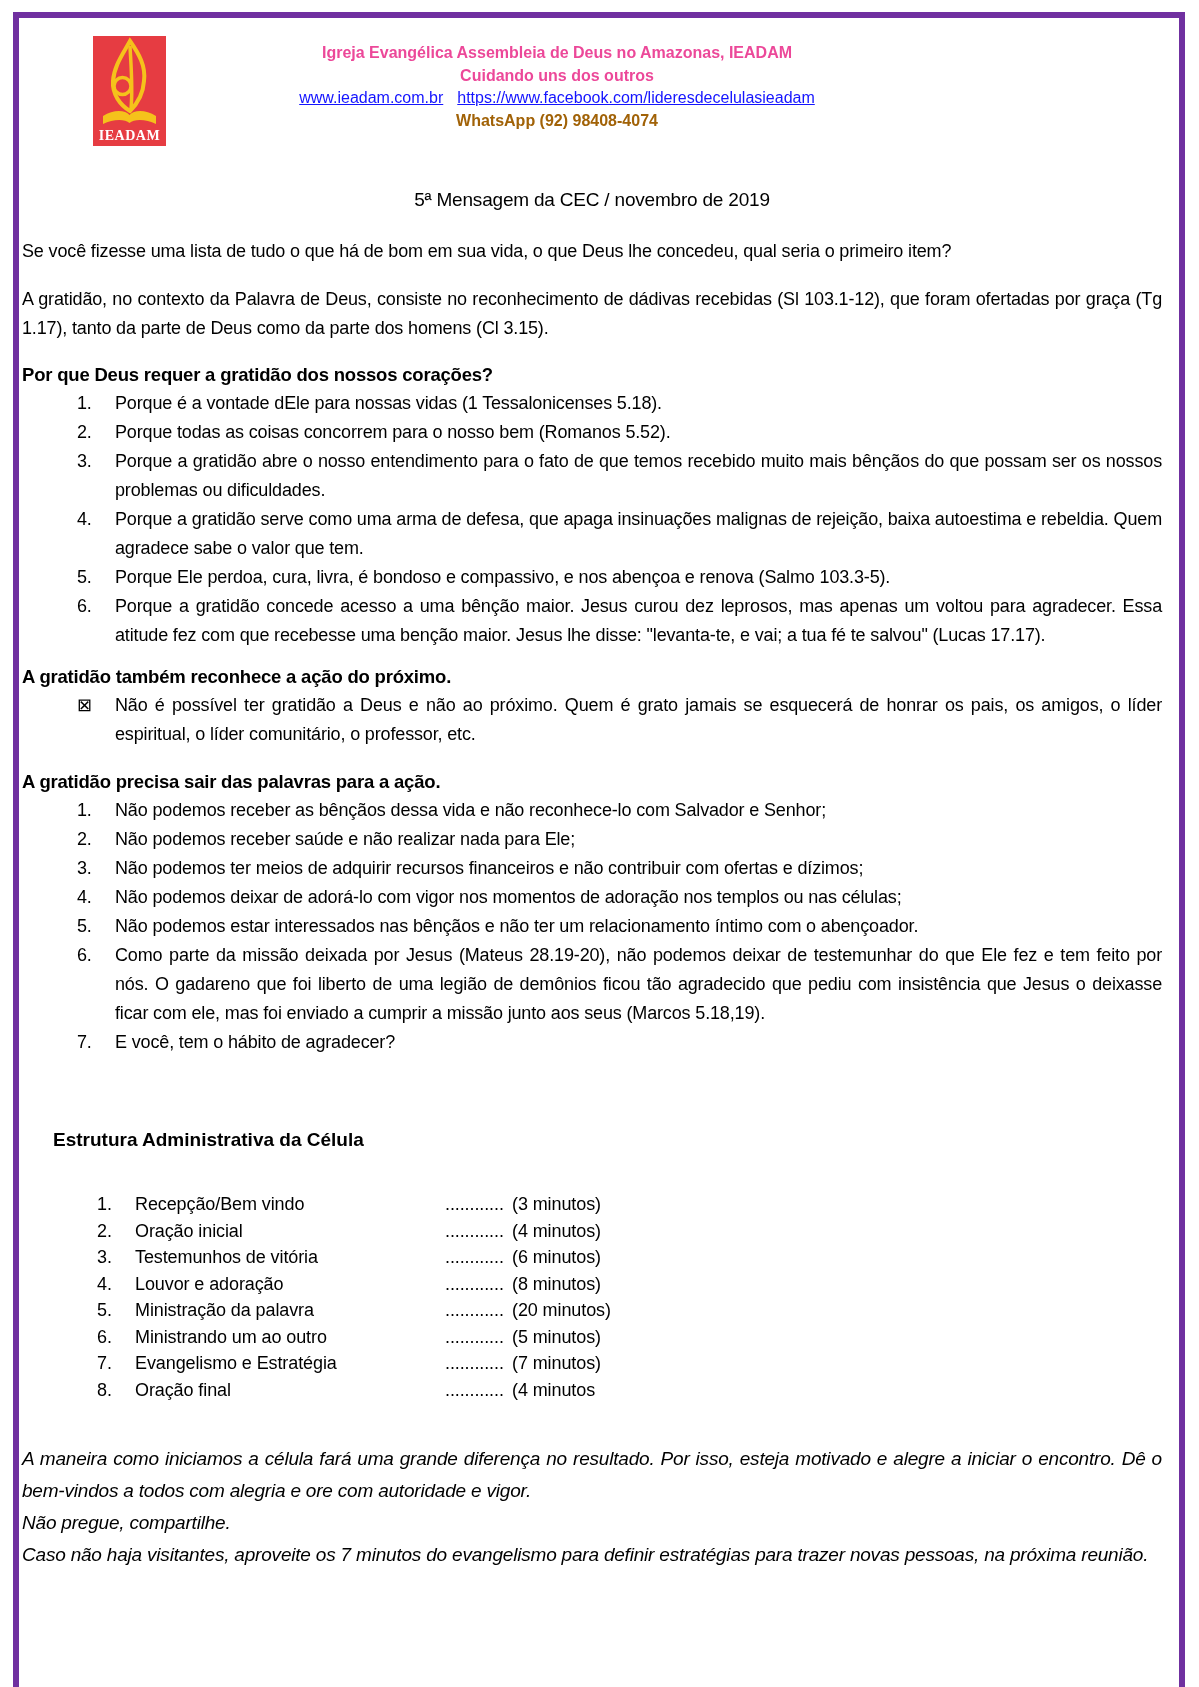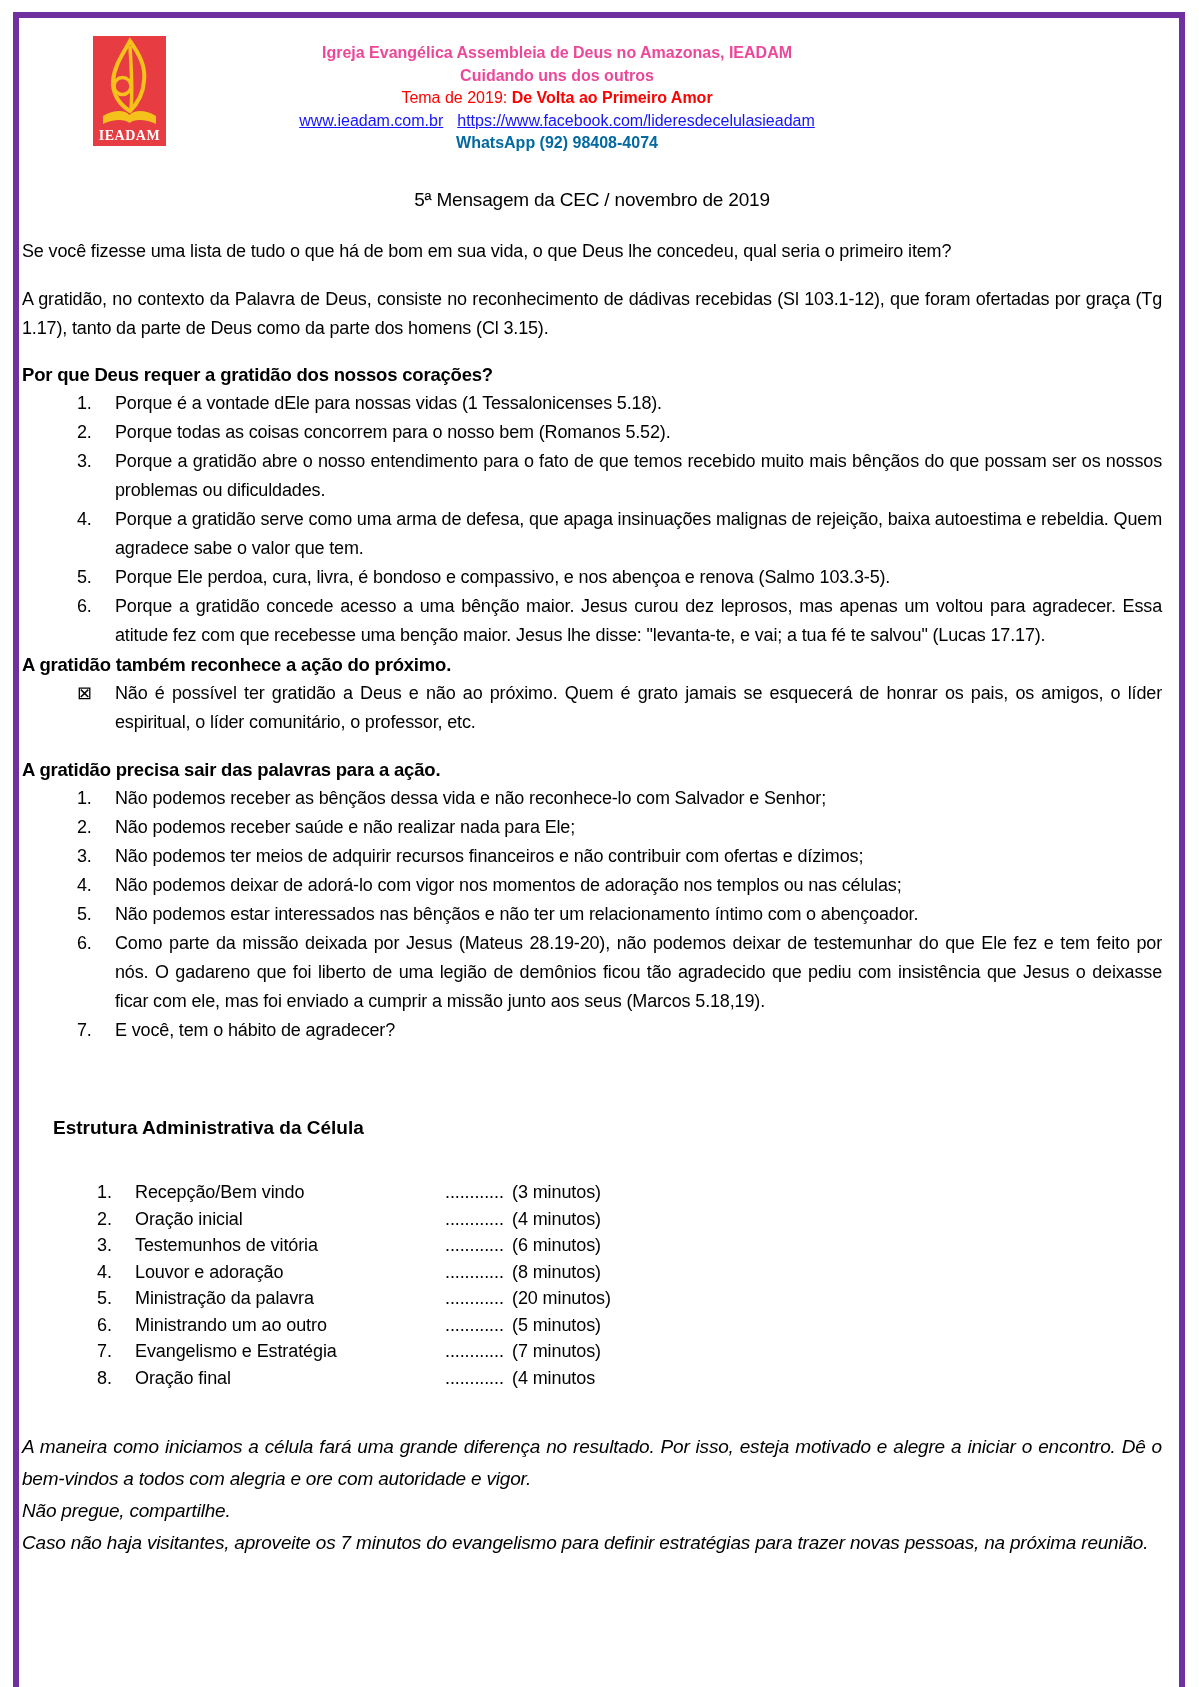"Tema de 2019: De Volta" div.h-tema { html: <div><span>Tema de 2019: </span><span>De Volta ao Primeiro Amor</span></div> -> none }
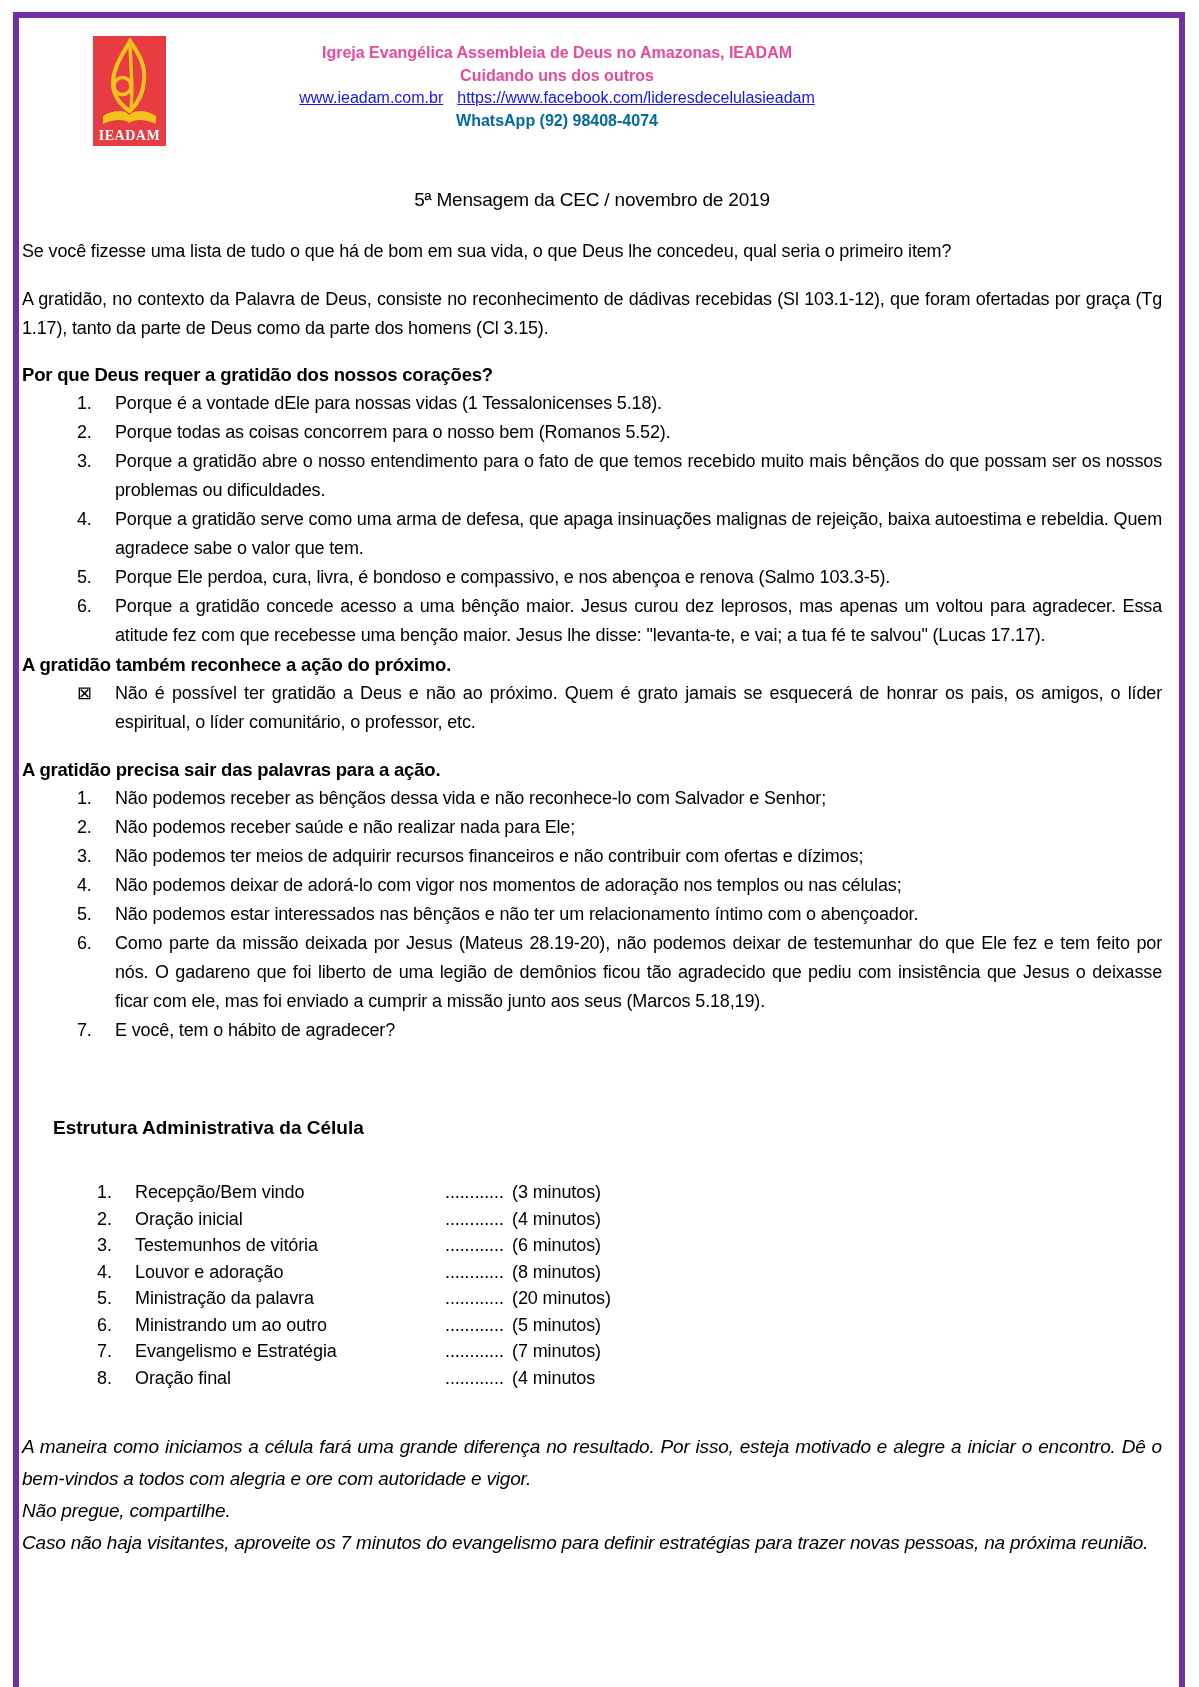"WhatsApp (92) 98408-4074" .h-whatsapp { color: #0369a1 -> #a16207 }
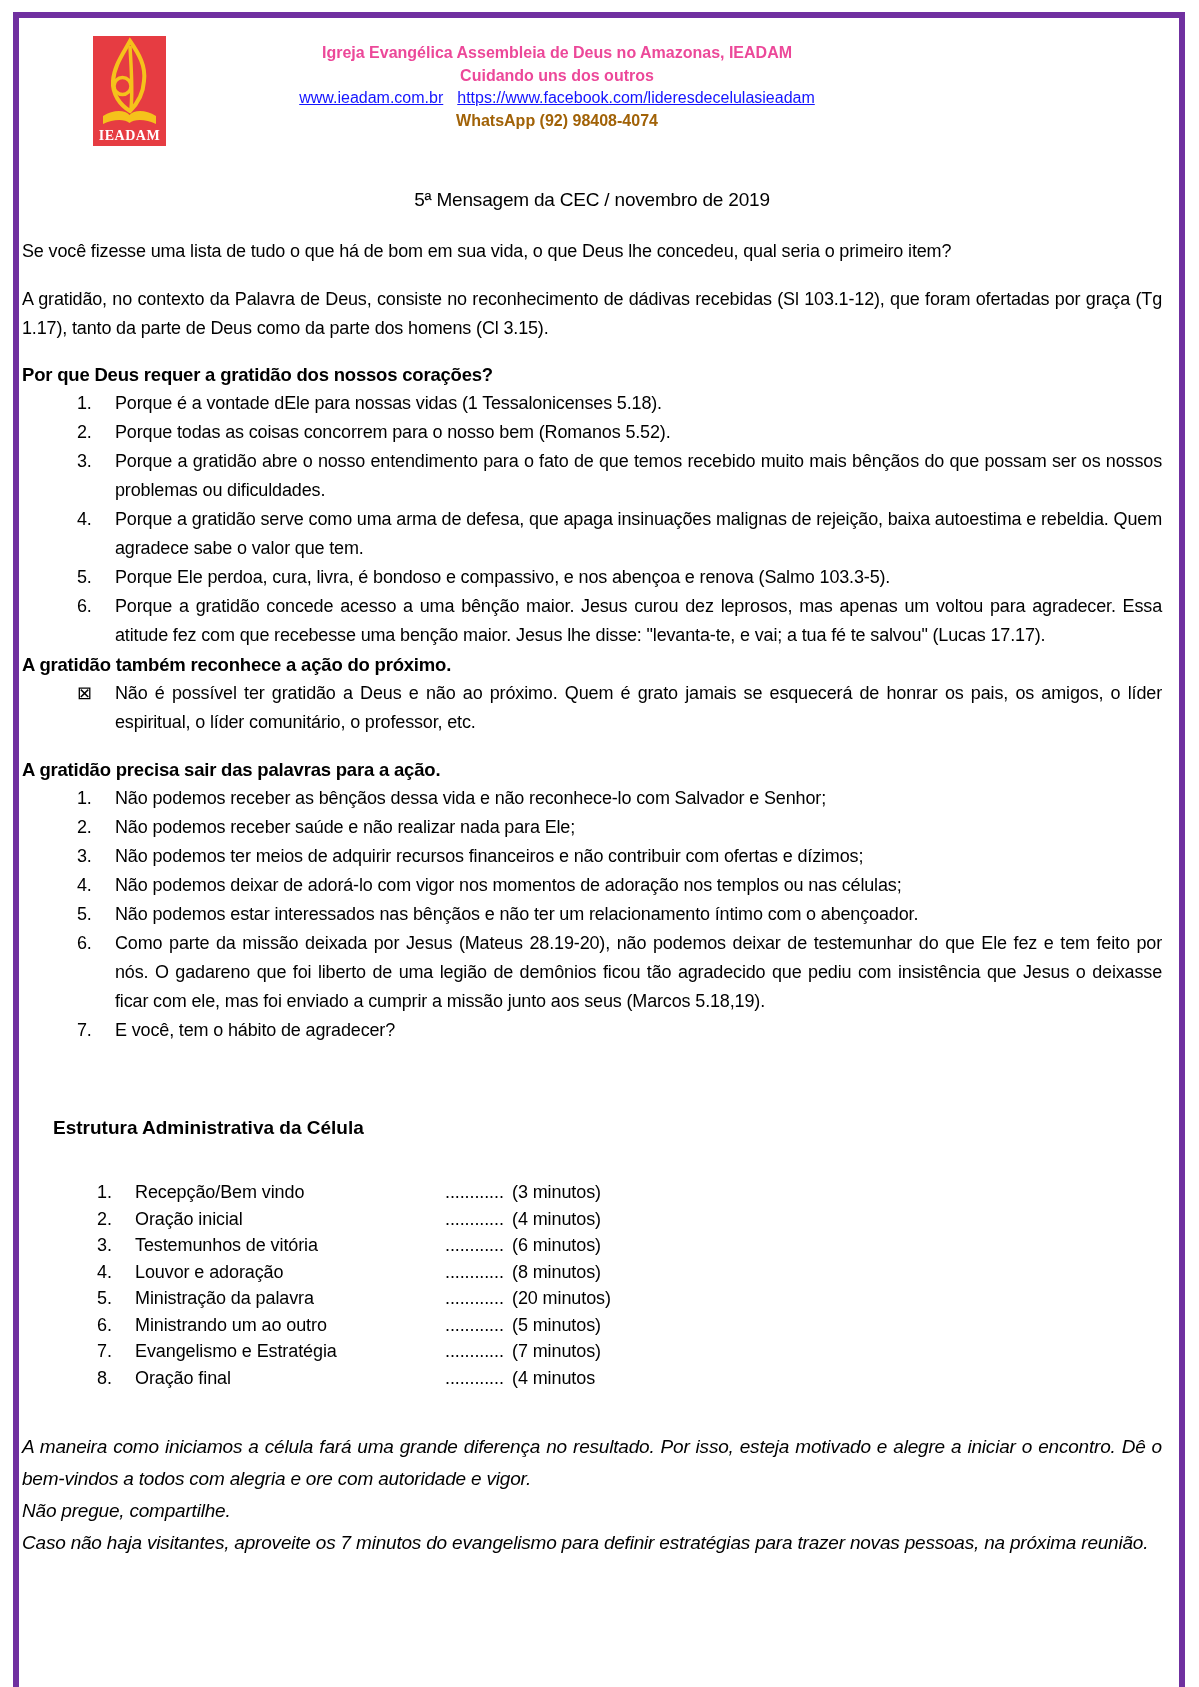"A gratidão também reconhece a" .h-s2 { margin-top: none -> 12px }
